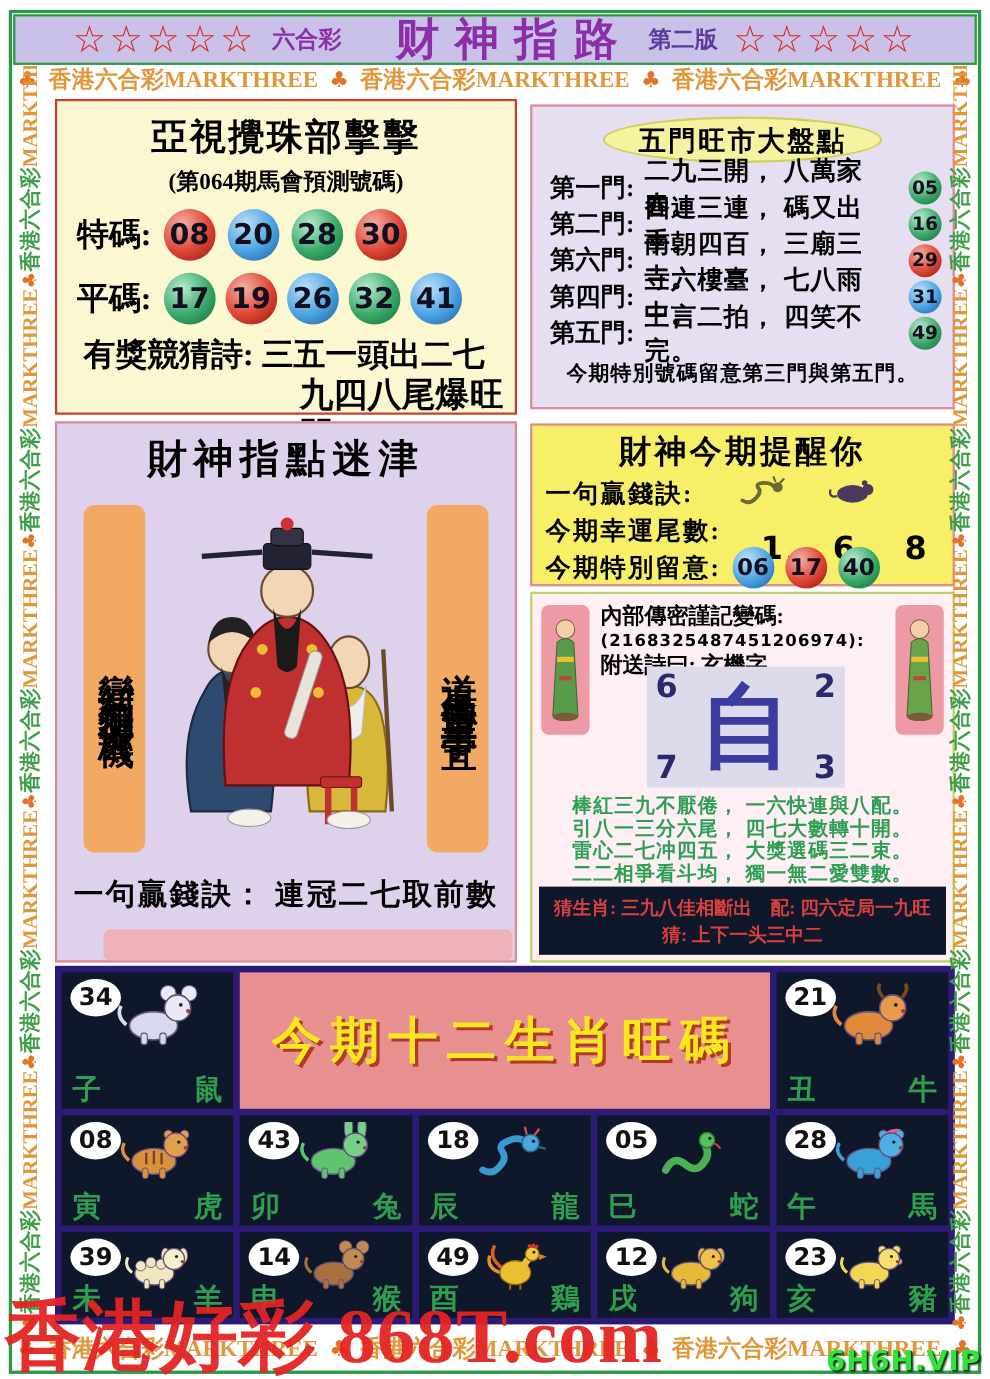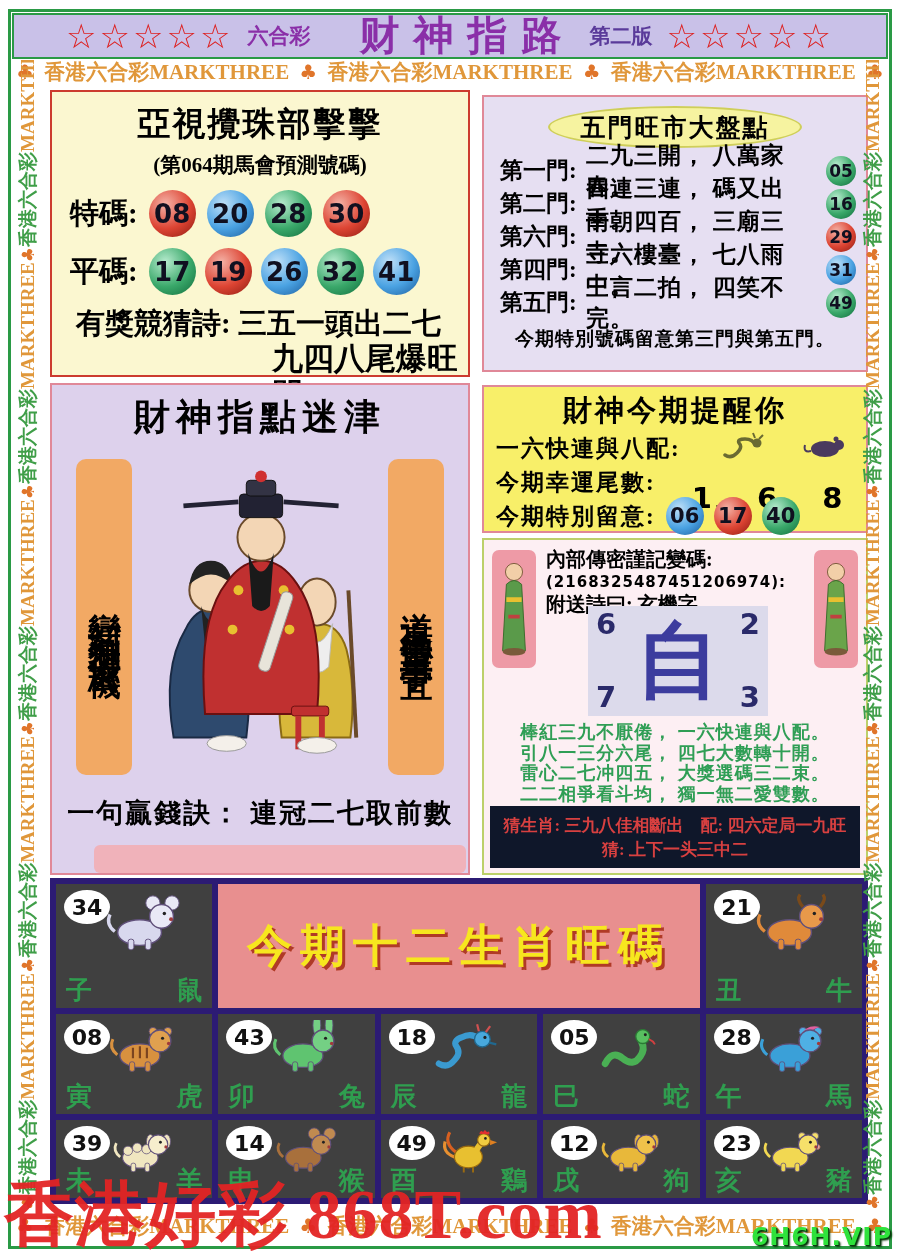"一六快連與八配:" span.lbl { text: 六快連與八配 -> 句贏錢訣 }
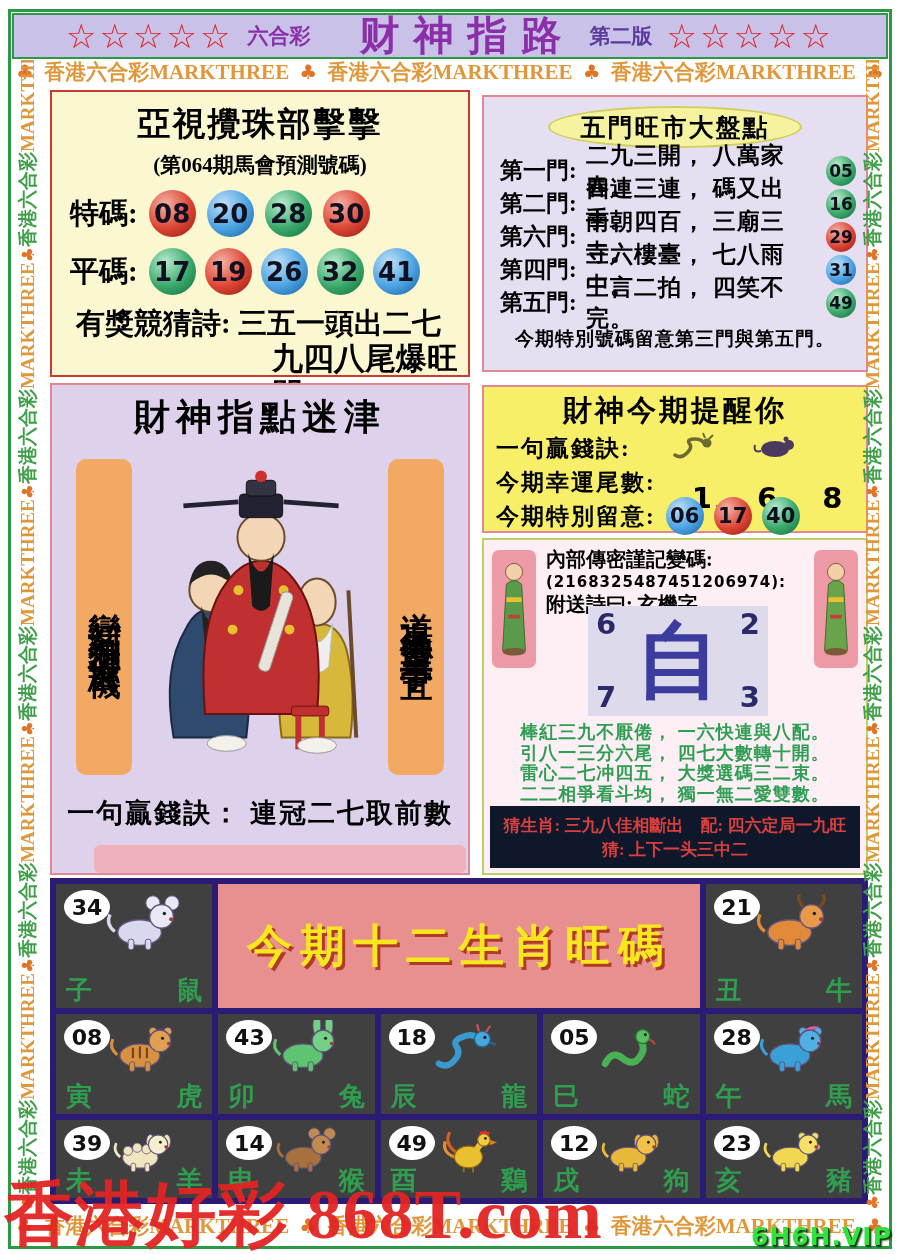"34" .cell { background: #404040 -> #0f172a }
